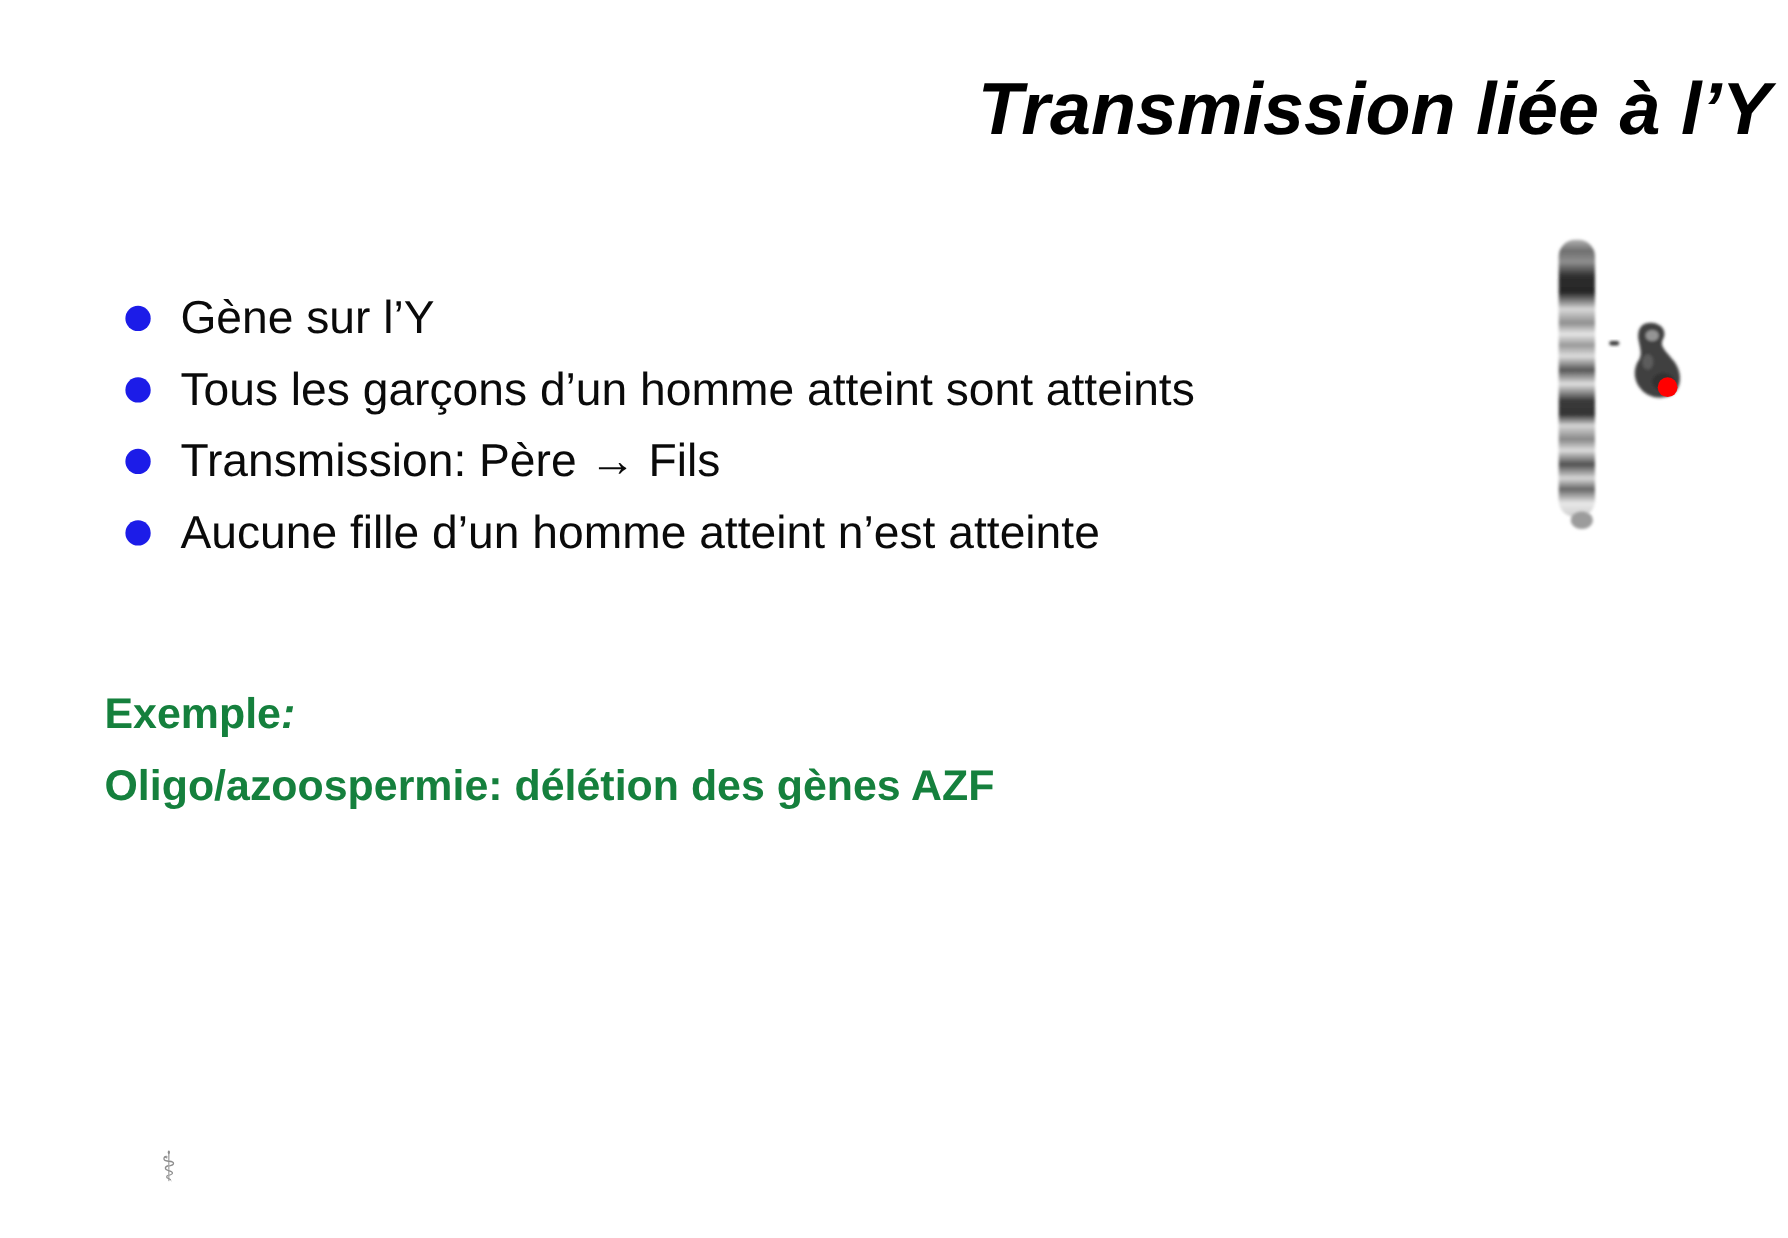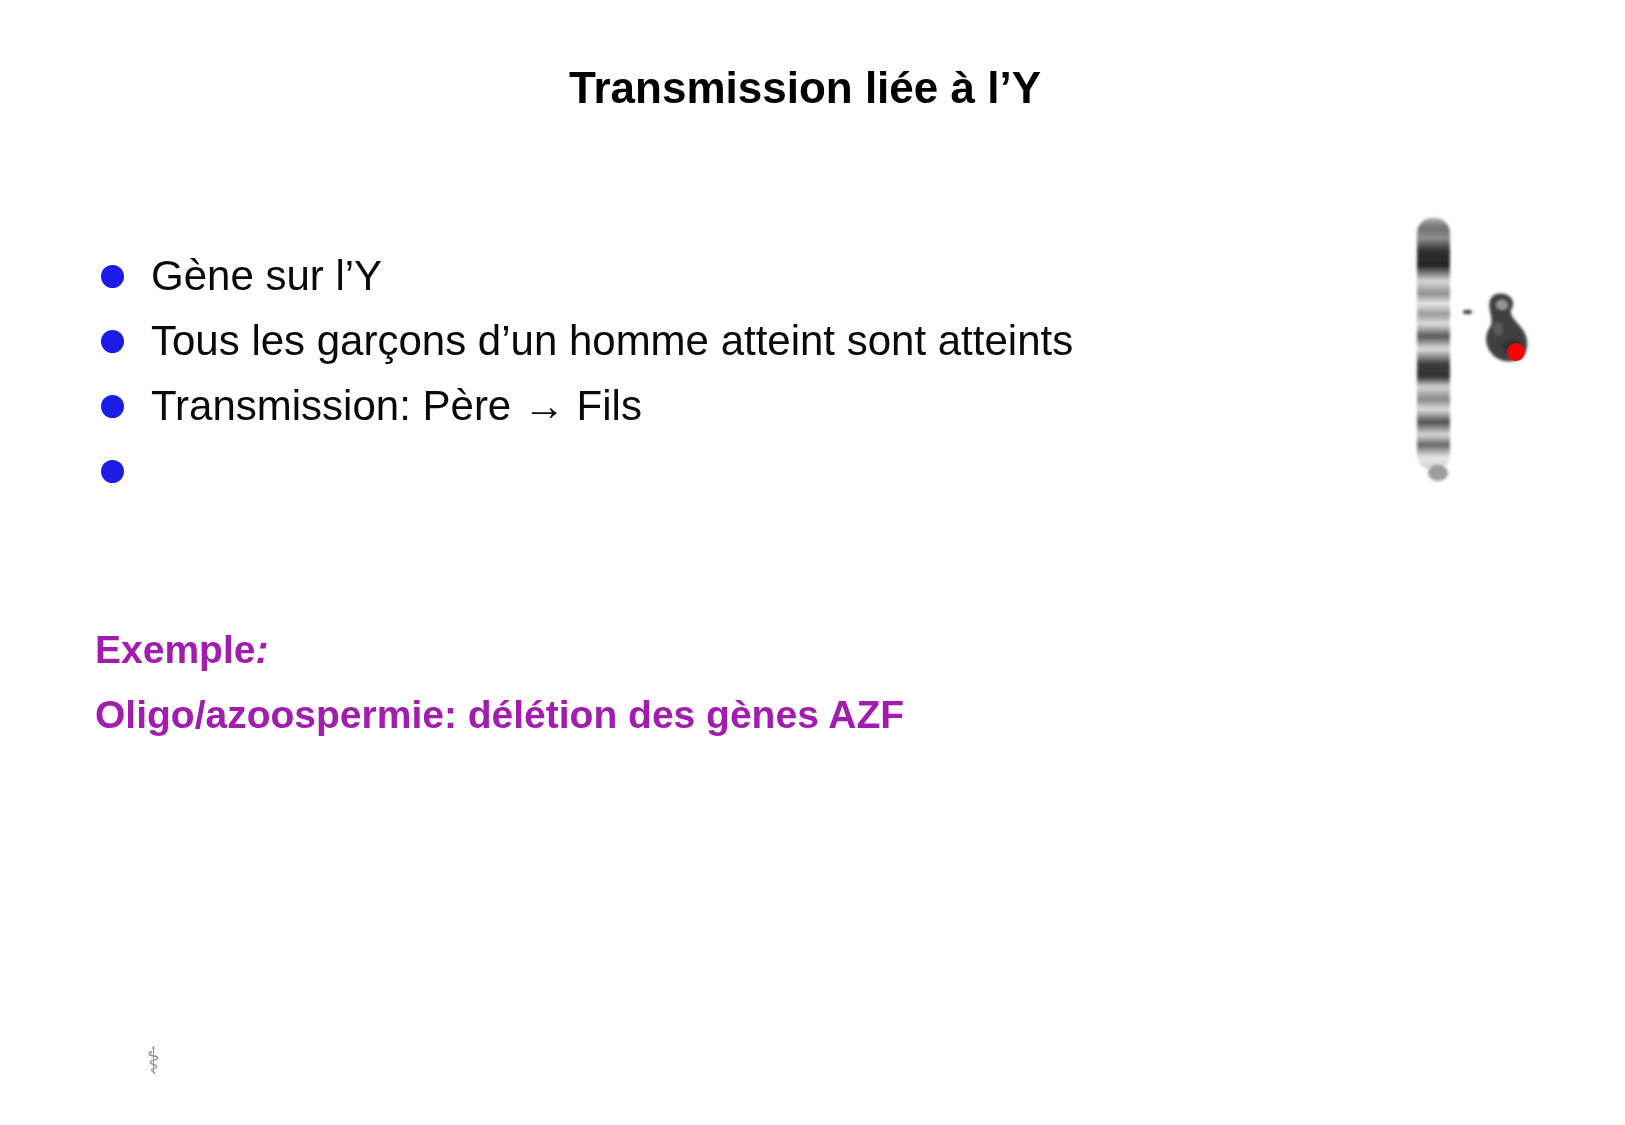"Transmission liée à l’Y" .slide-title { font-size: 44px -> 67px; font-style: none -> italic; text-align: center -> right }
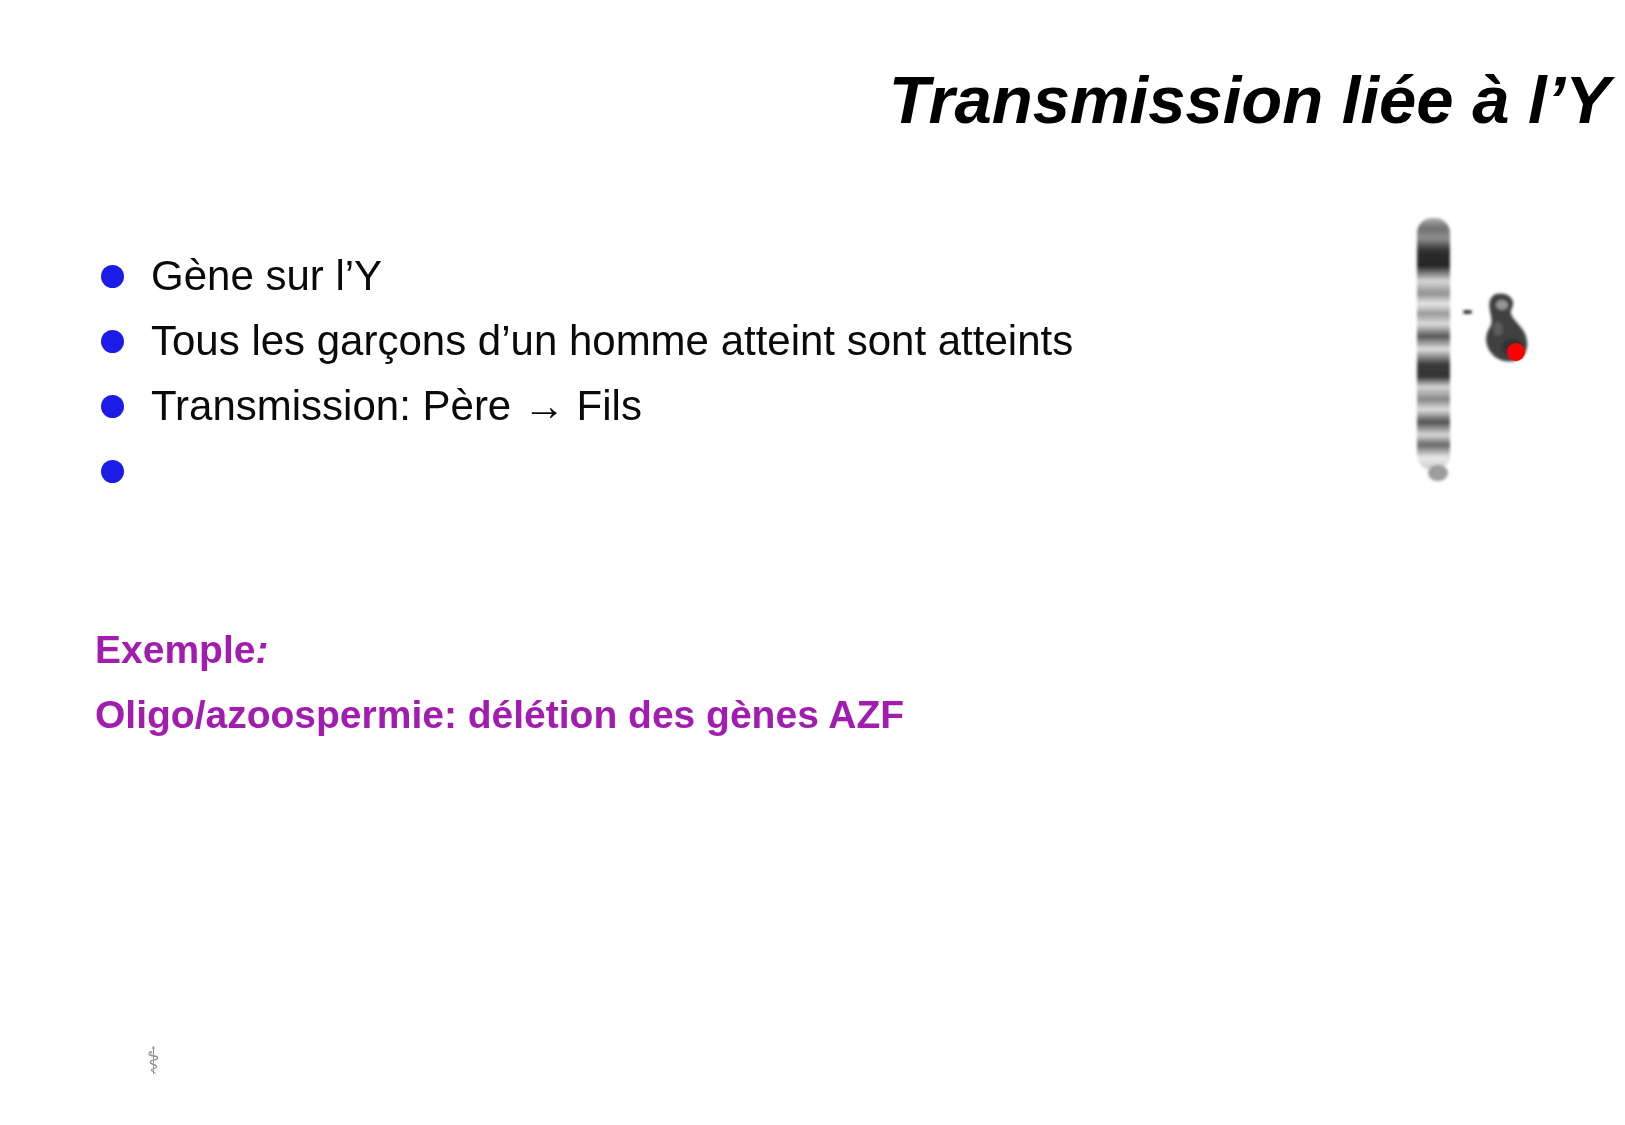"Gène sur l’Y" .bullet-list { margin: 3px -> 16px }
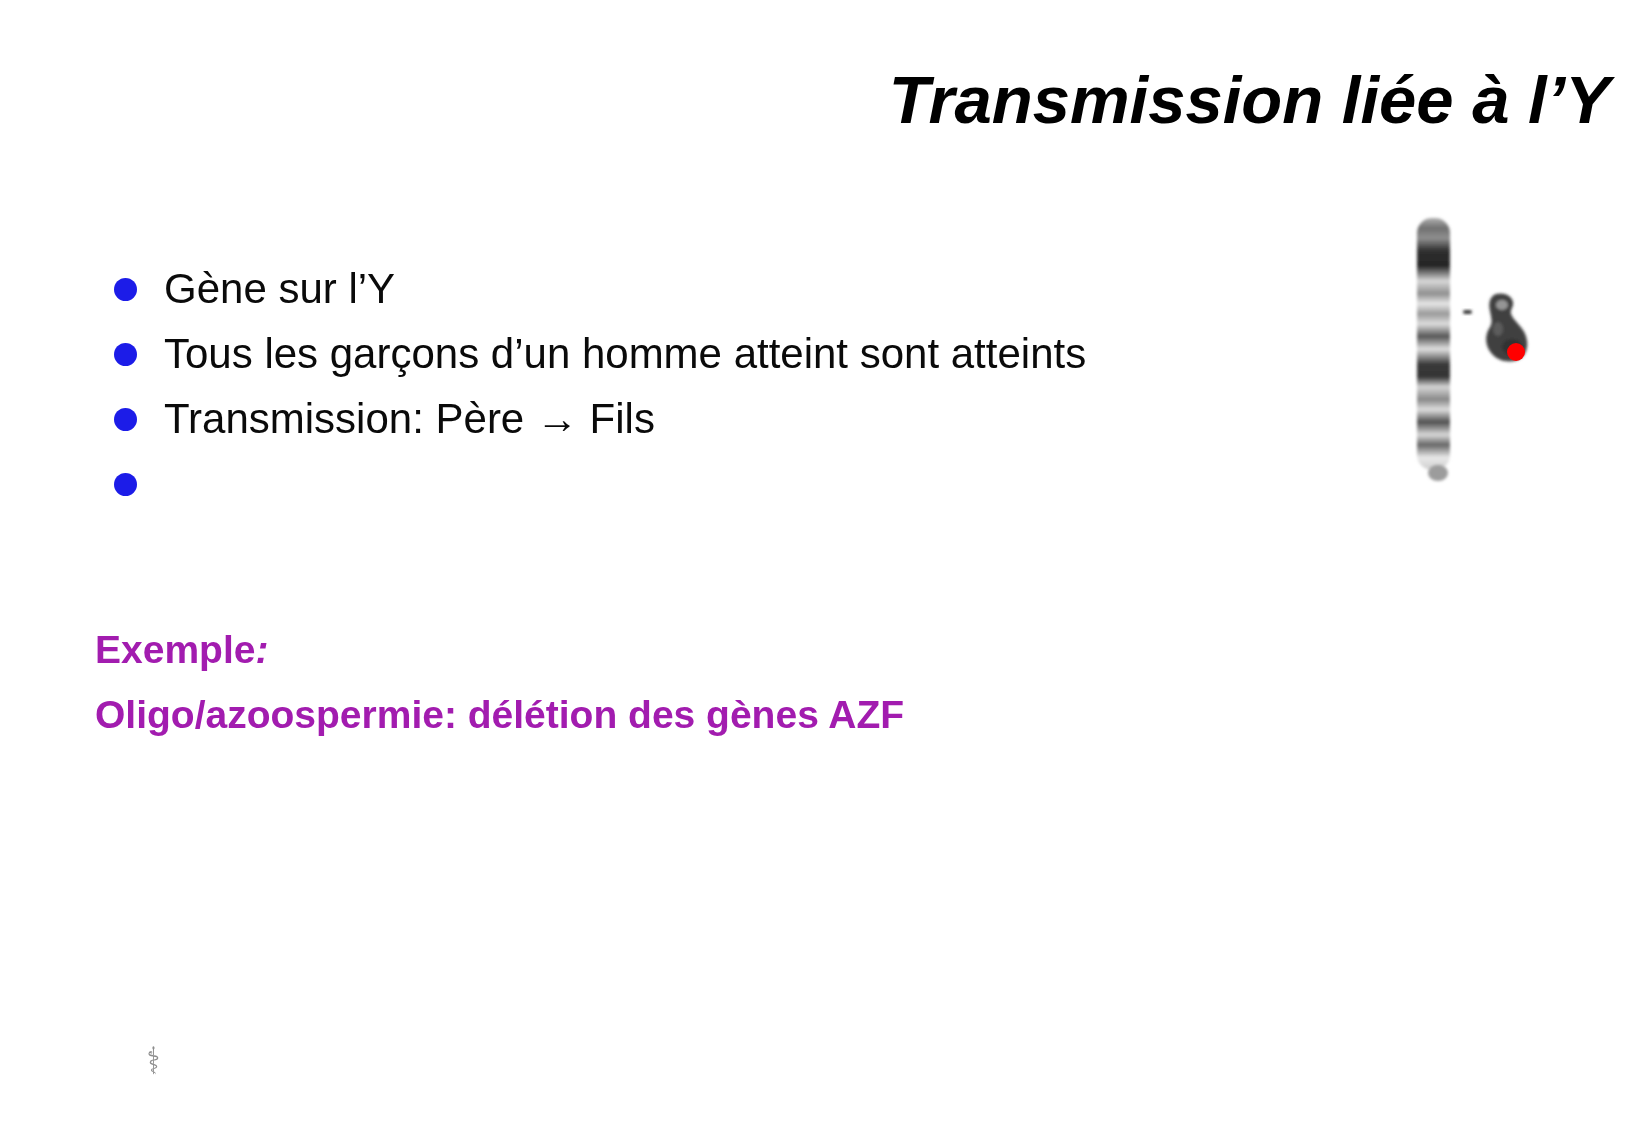"Aucune fille d’un homme atteint" span.bullet-text { html: none -> <span>Aucune fille d’un homme atteint n’est atteinte</span> }
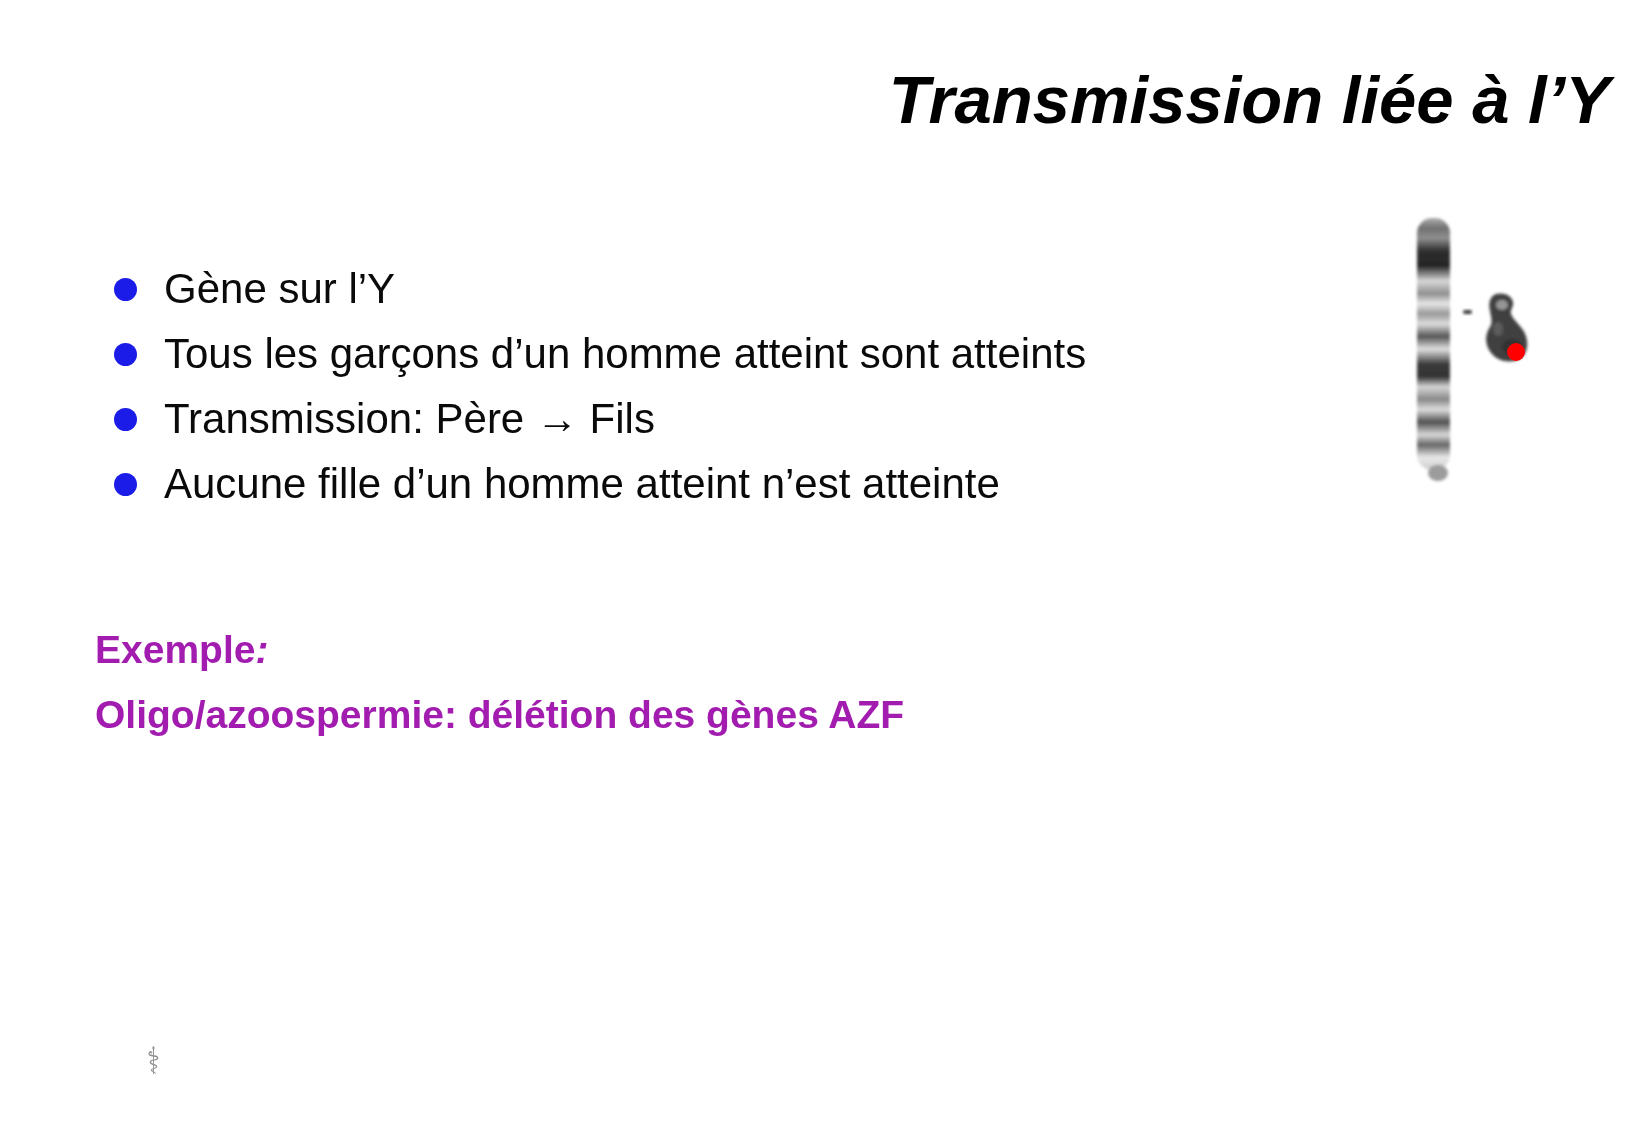"Exemple:" .example-block p { color: #a21caf -> #15803d }
